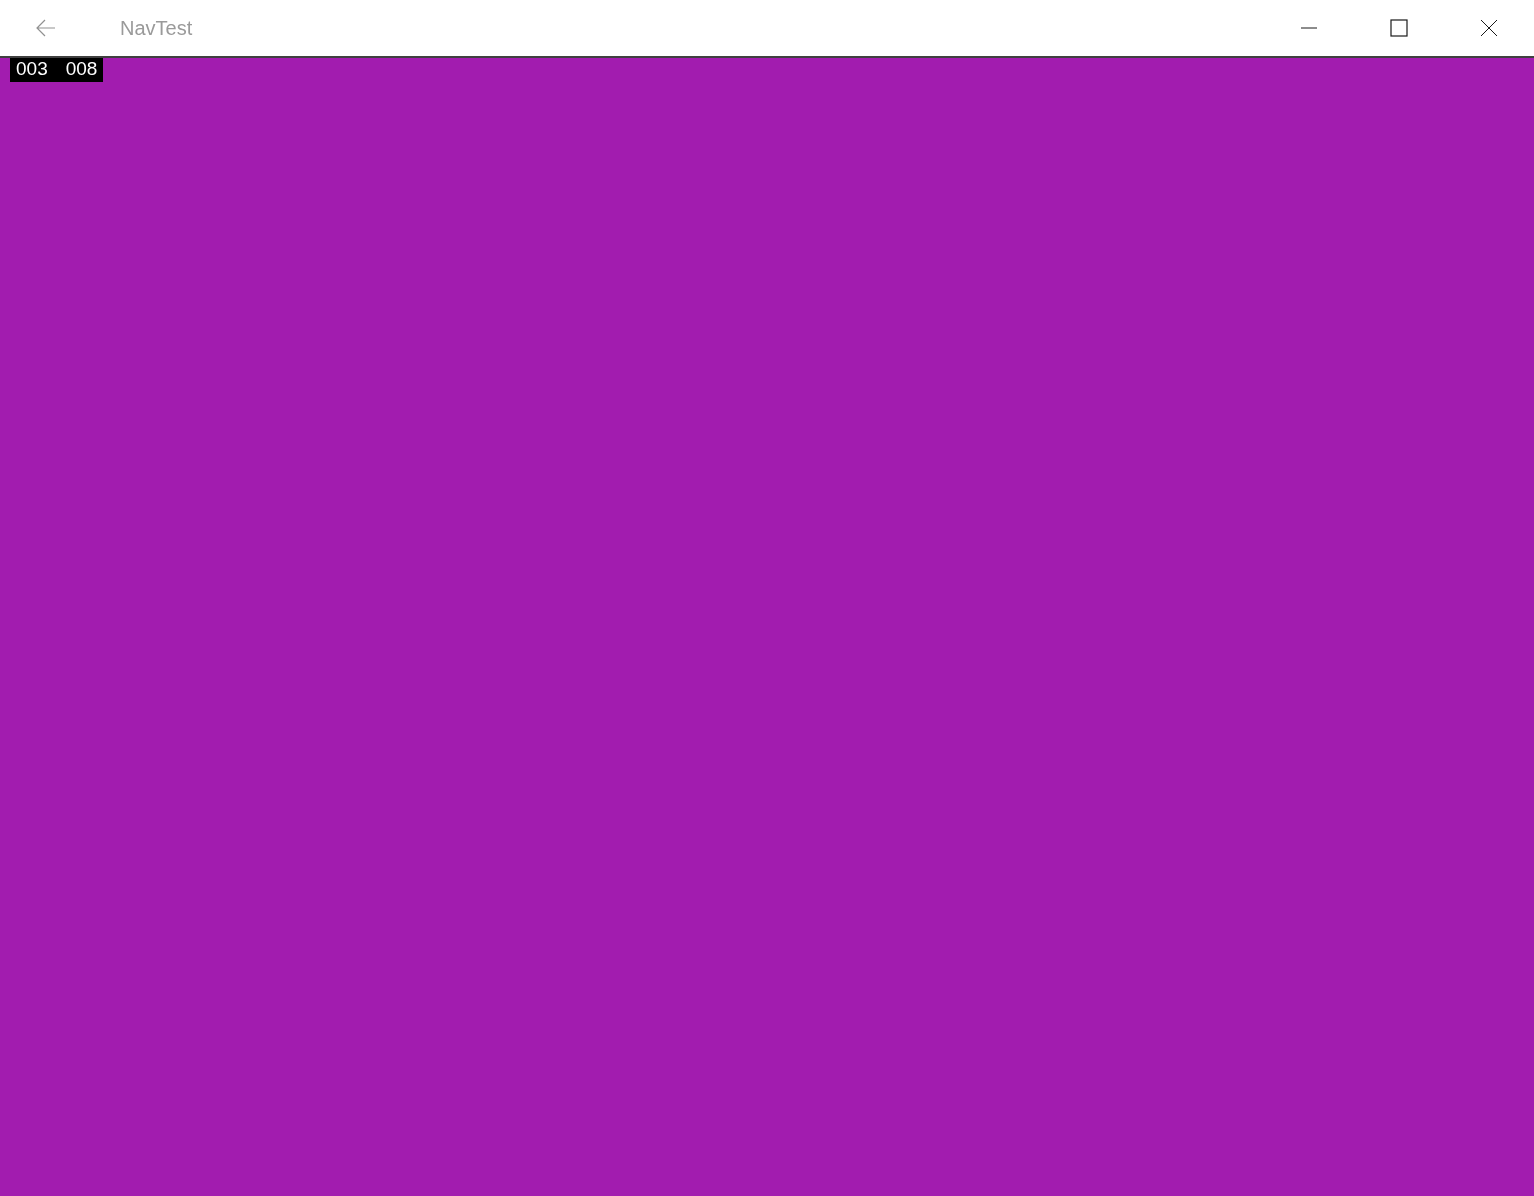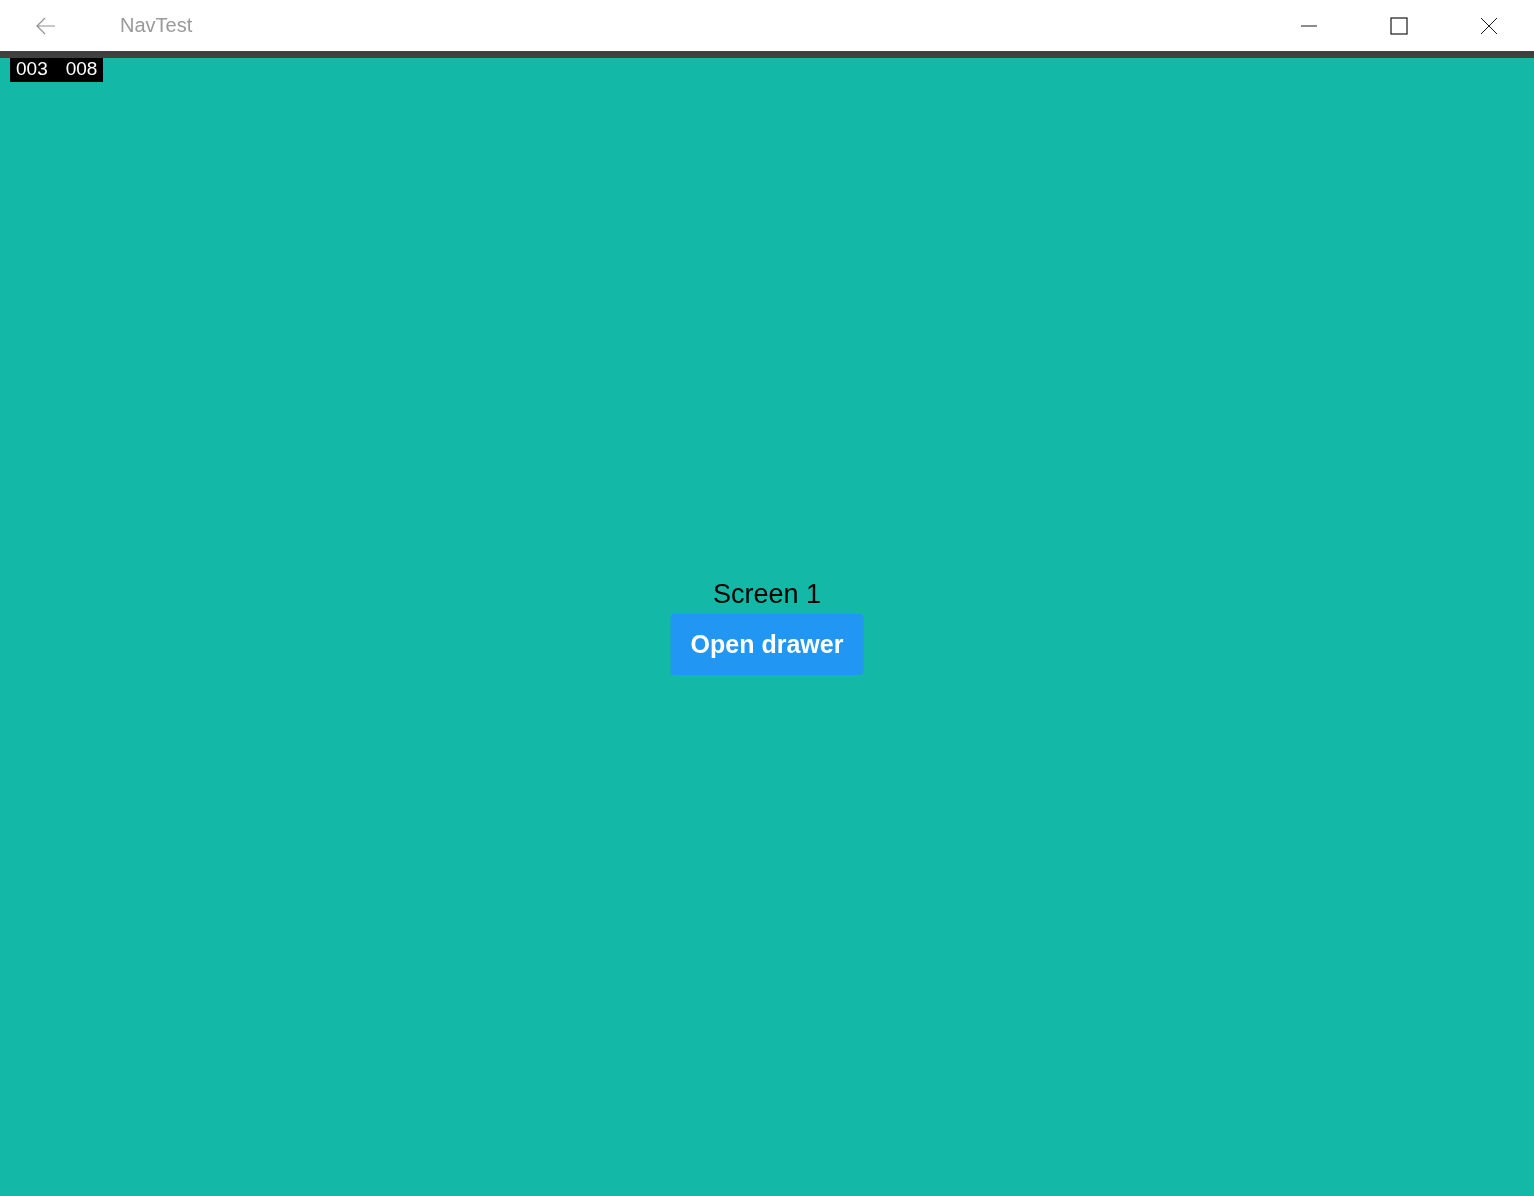"NavTest" .titlebar { border-bottom: 7px solid #404040 -> 2px solid #404040 }
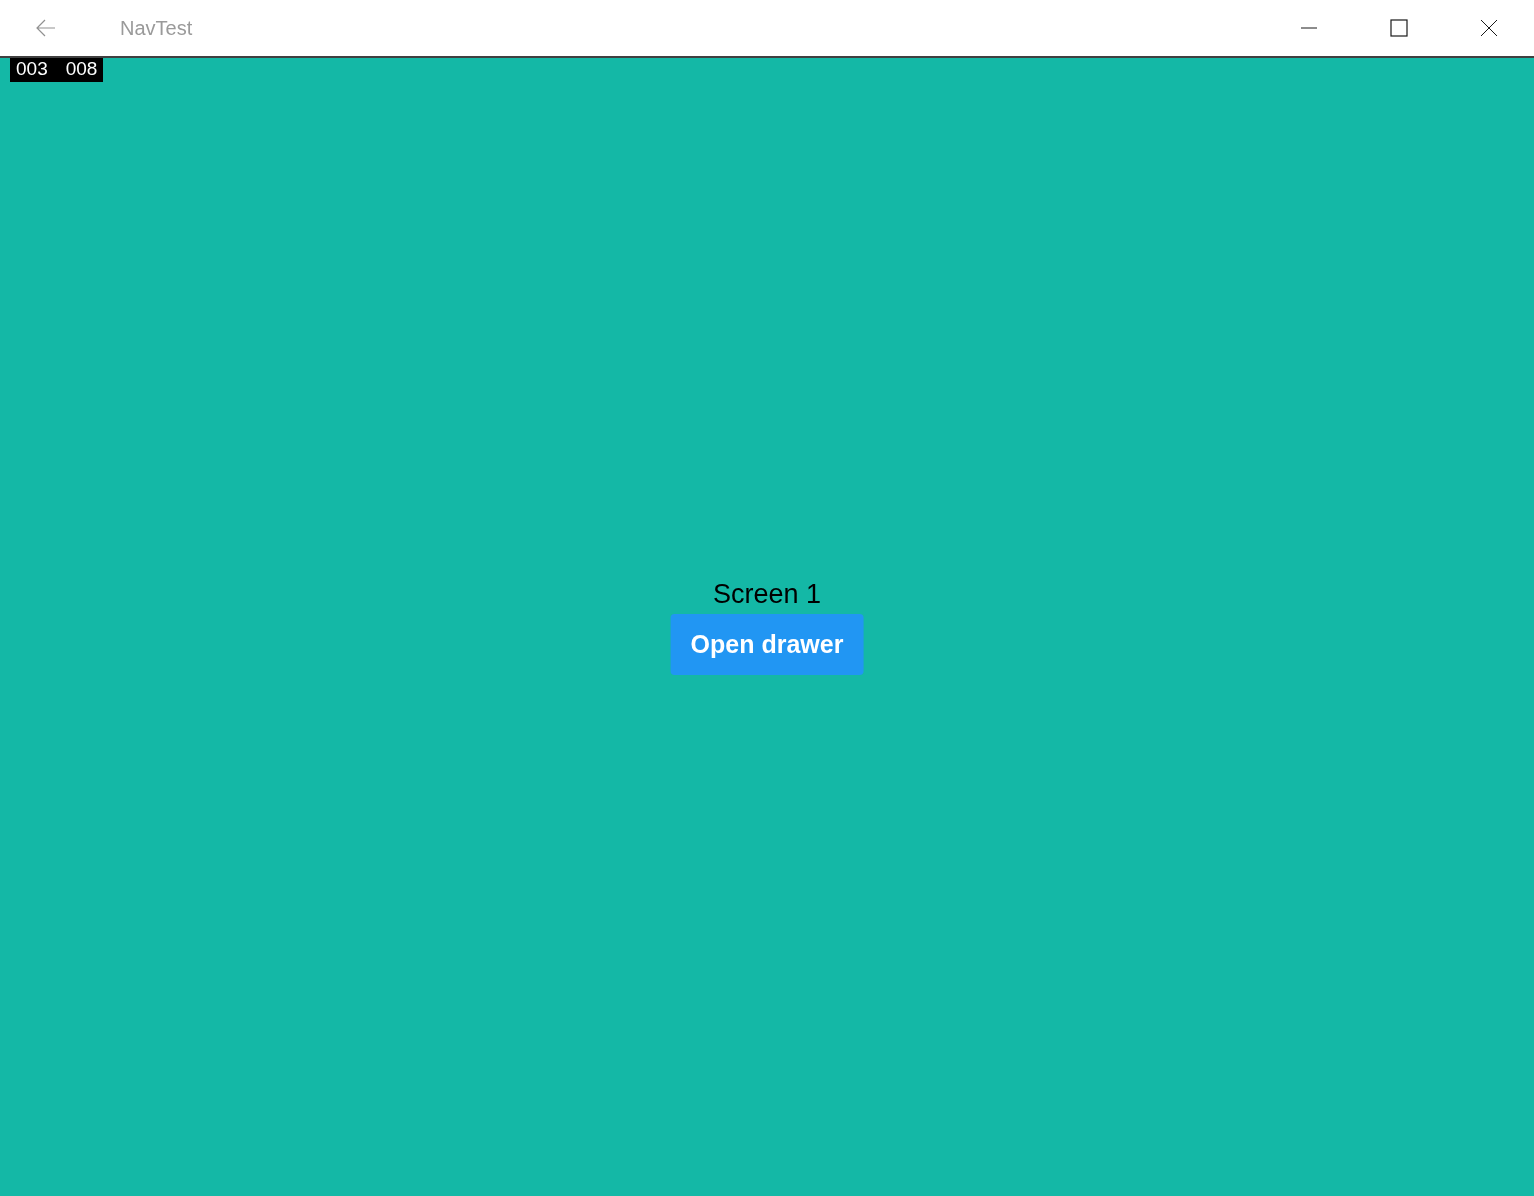"003" .content-area { background: #14b8a6 -> #a21caf }
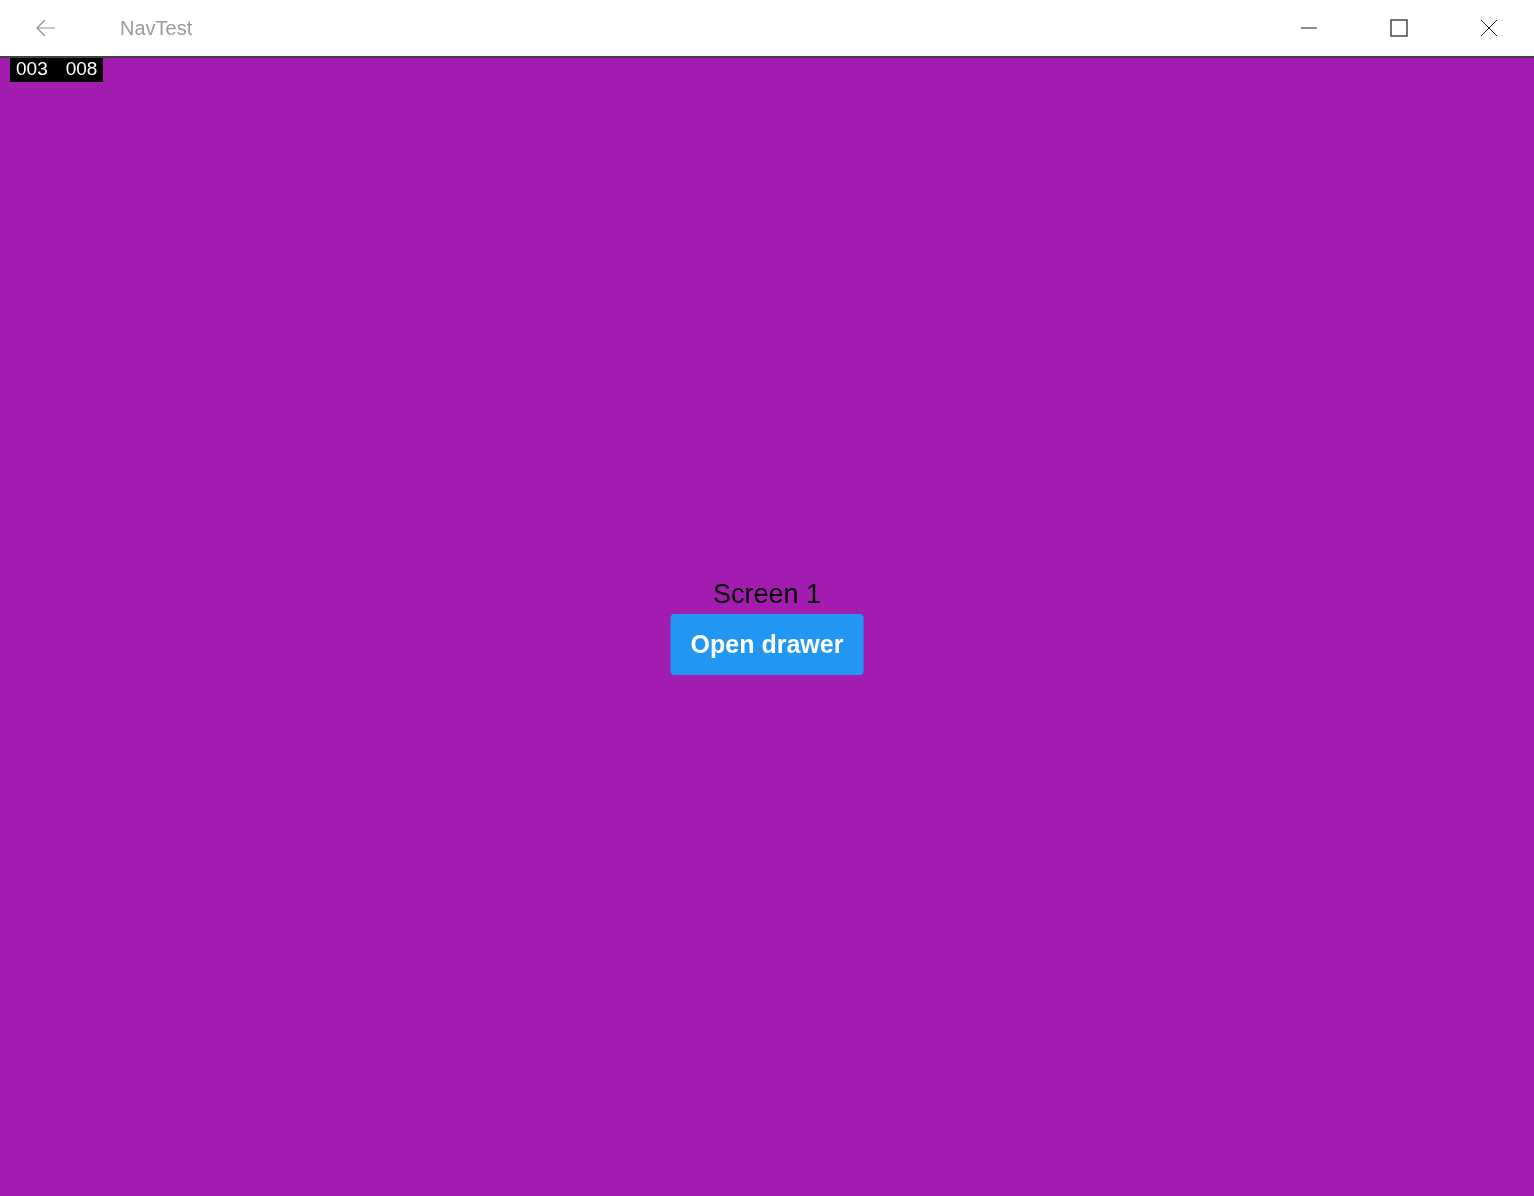"Screen 1" div.main-center { html: <div> <div>Screen 1</div> <button>Open drawer</button> </div> -> none }
